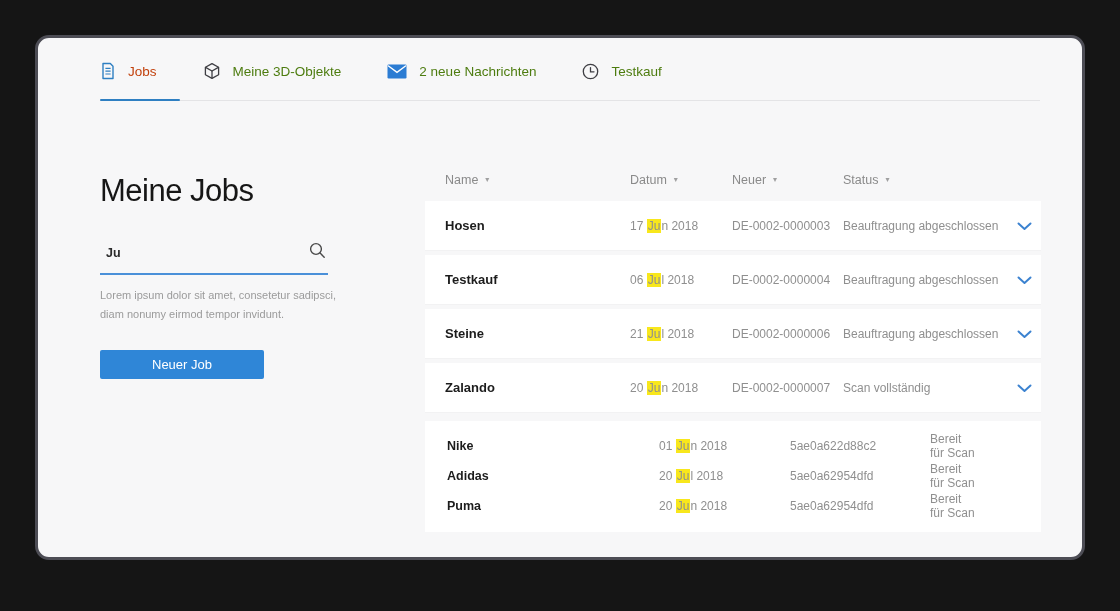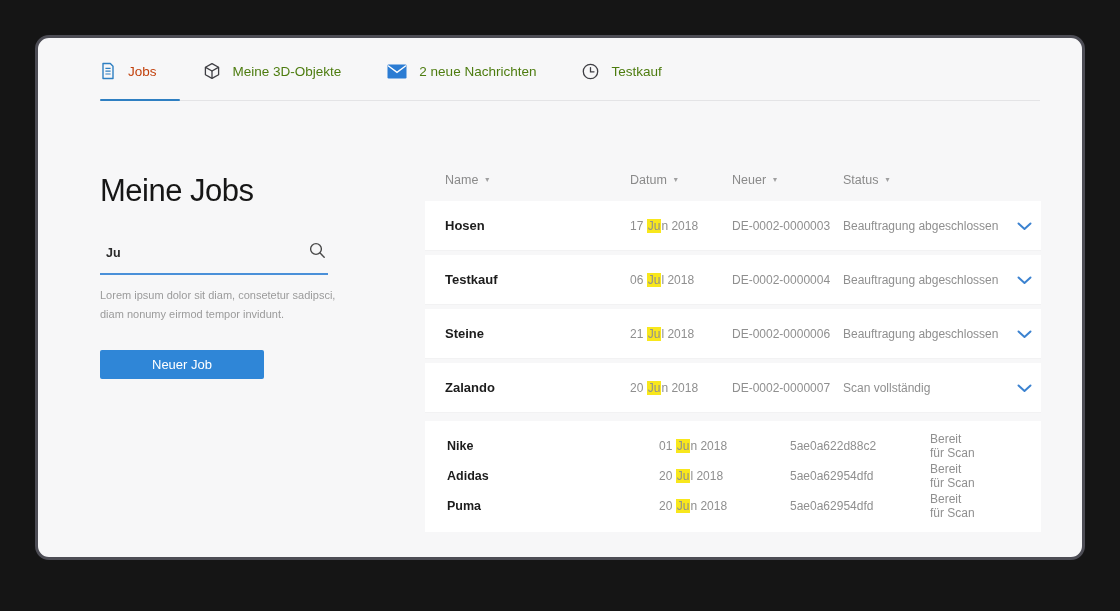"Lorem ipsum dolor sit diam," div { text: diam -> amet }
